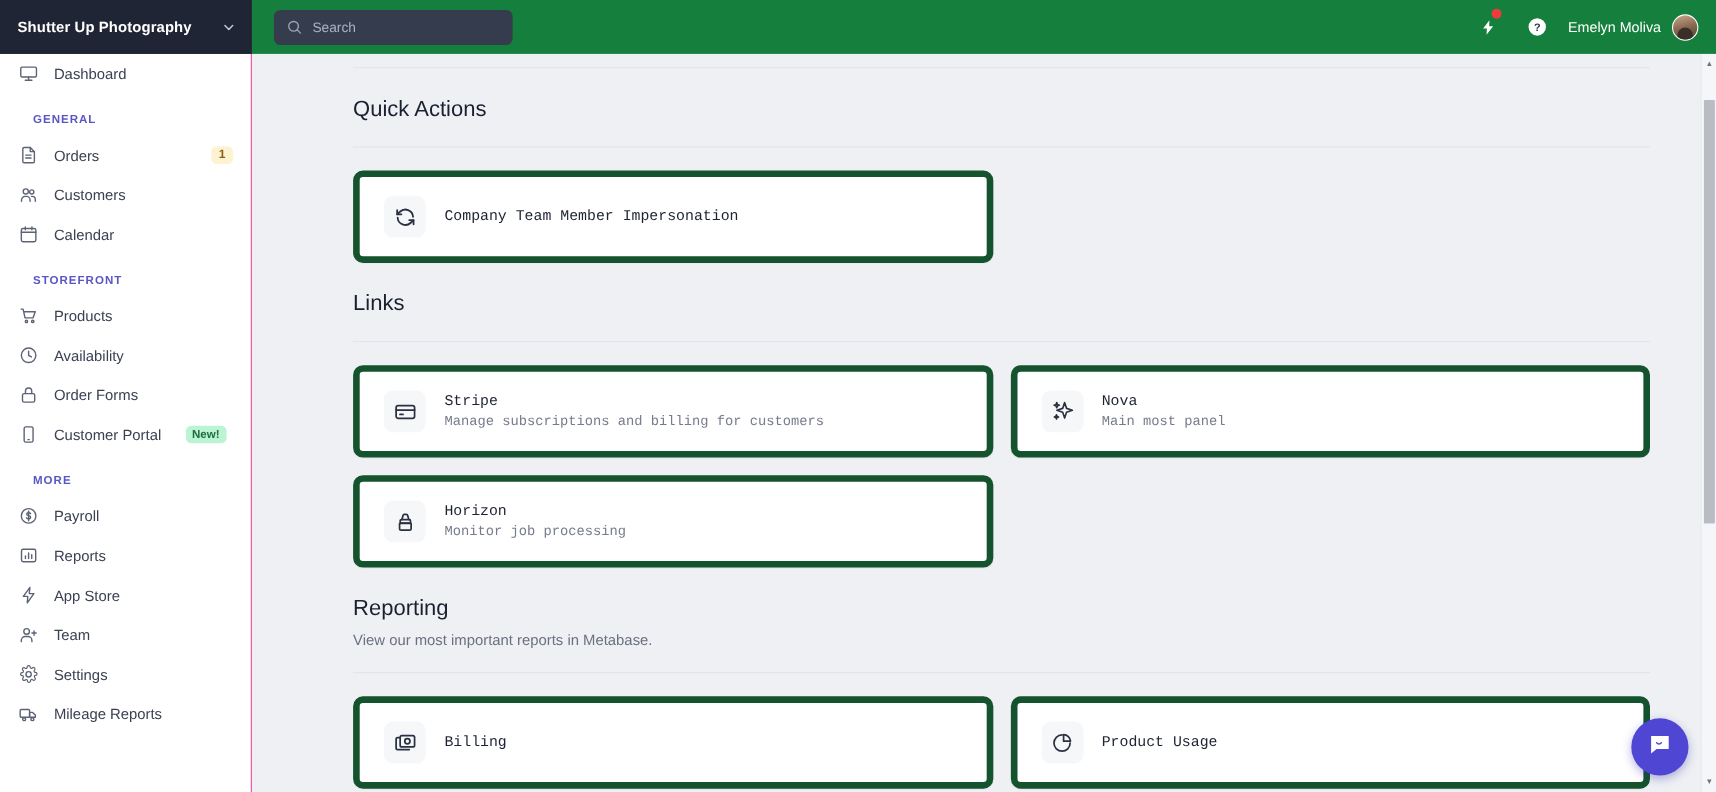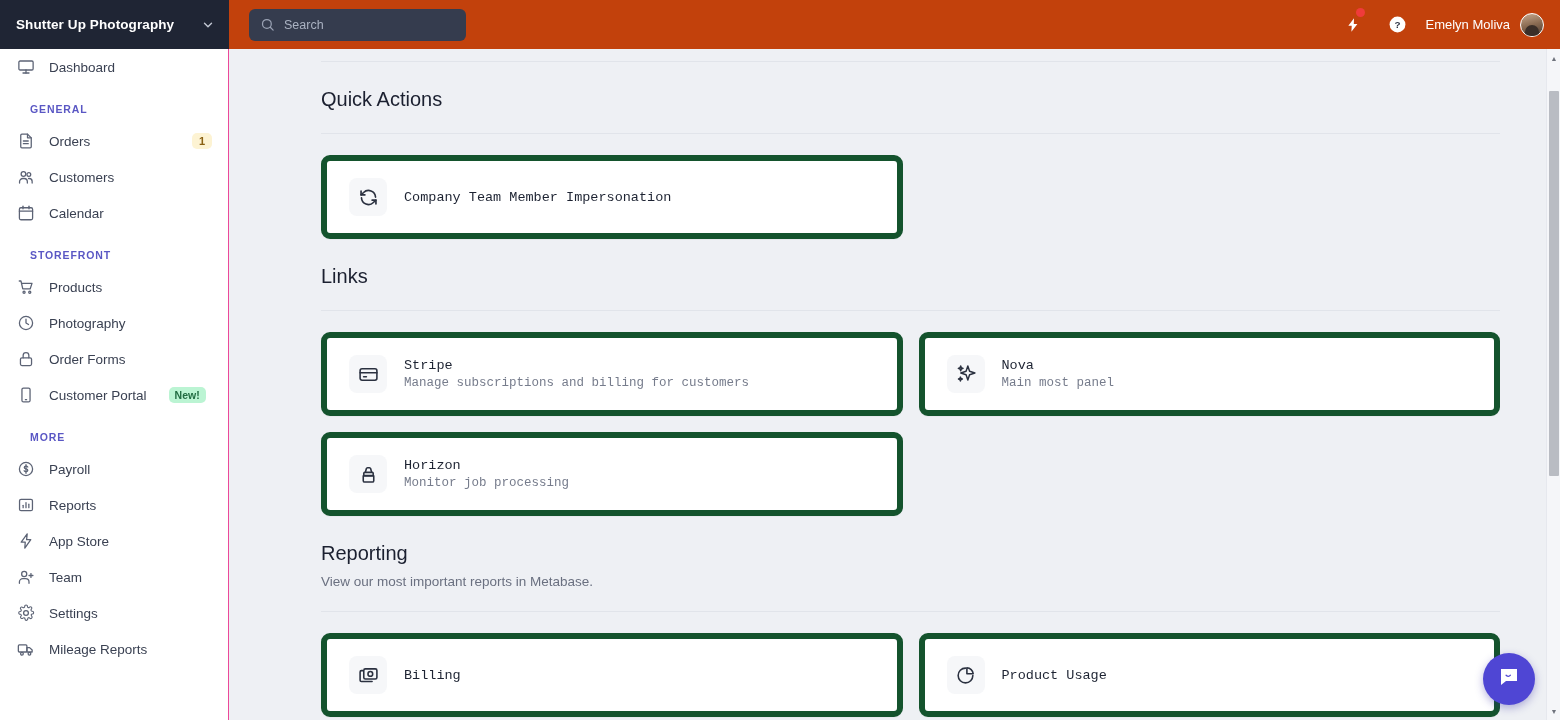"Shutter Up Photography" .topbar { background: #c2410c -> #15803d }
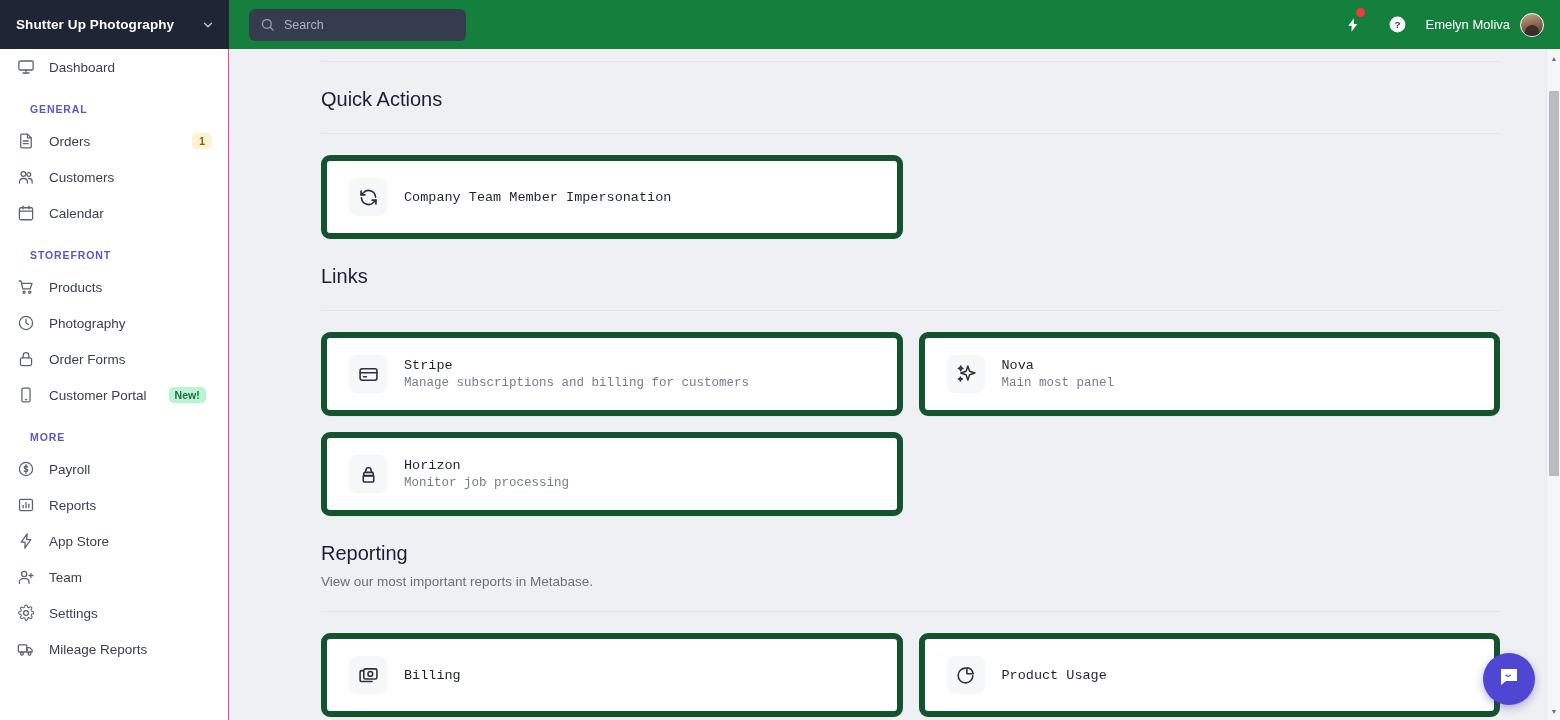"Photography" span.nav-label { text: Photography -> Availability }
